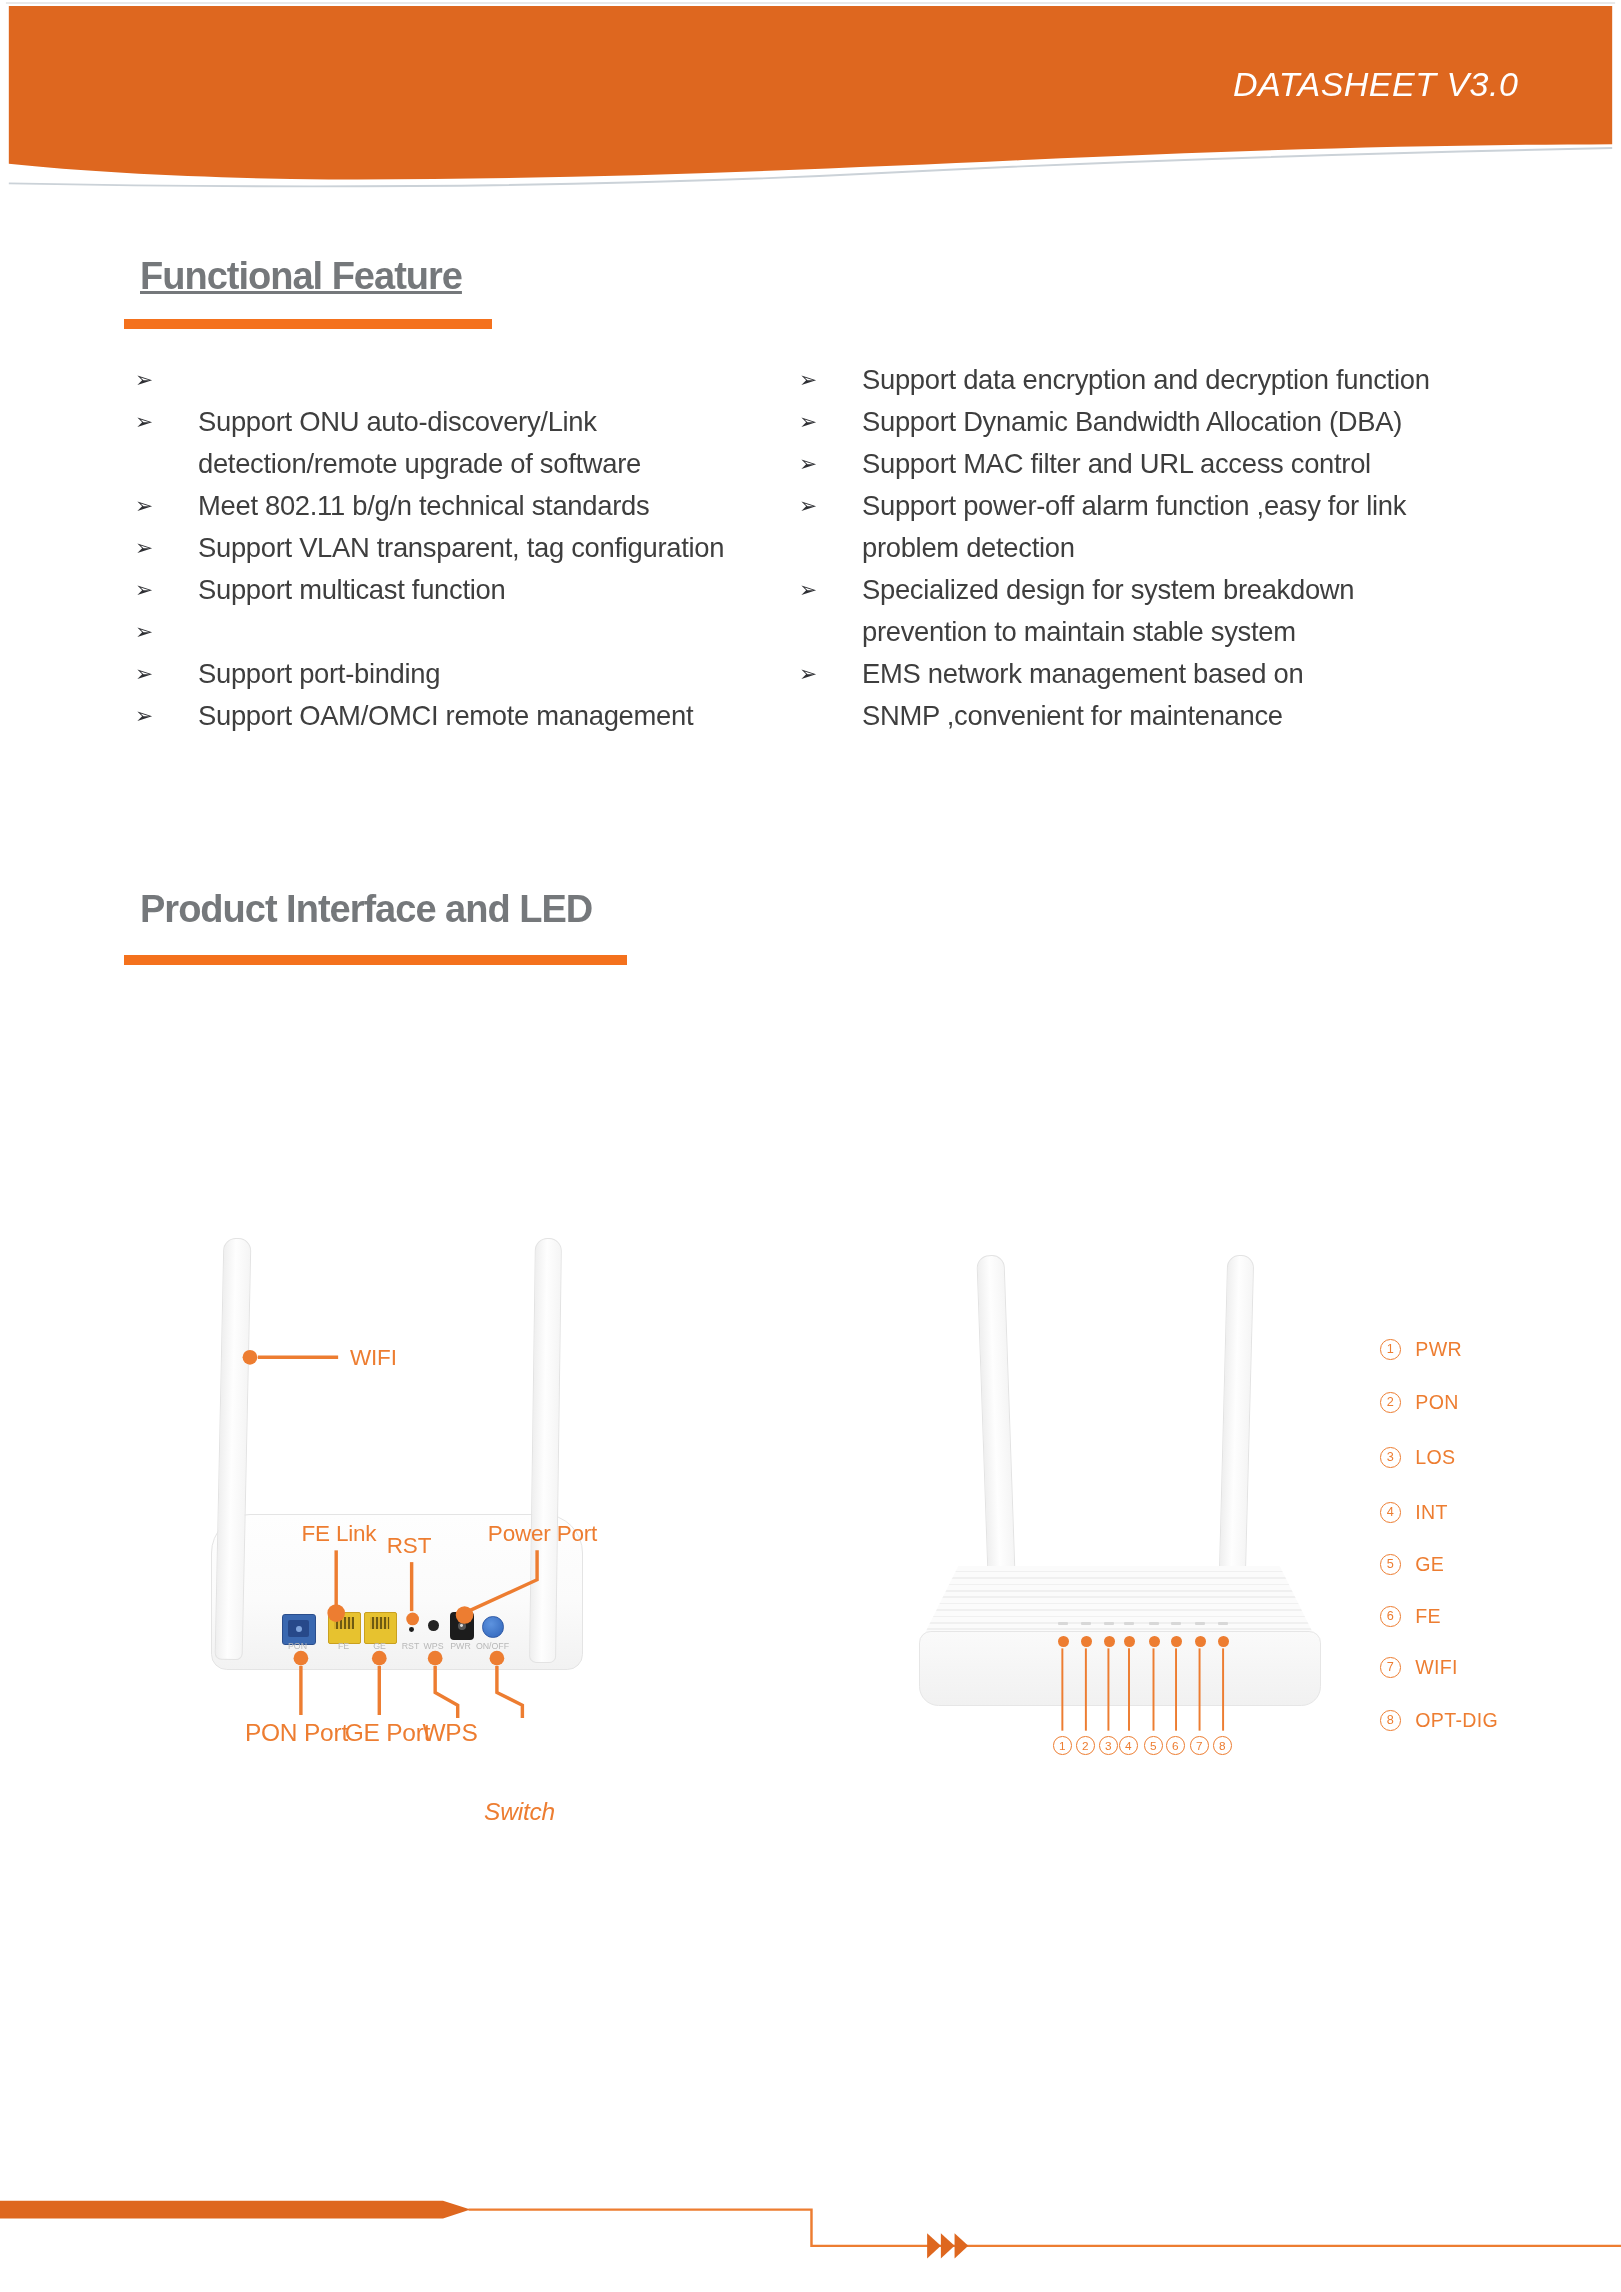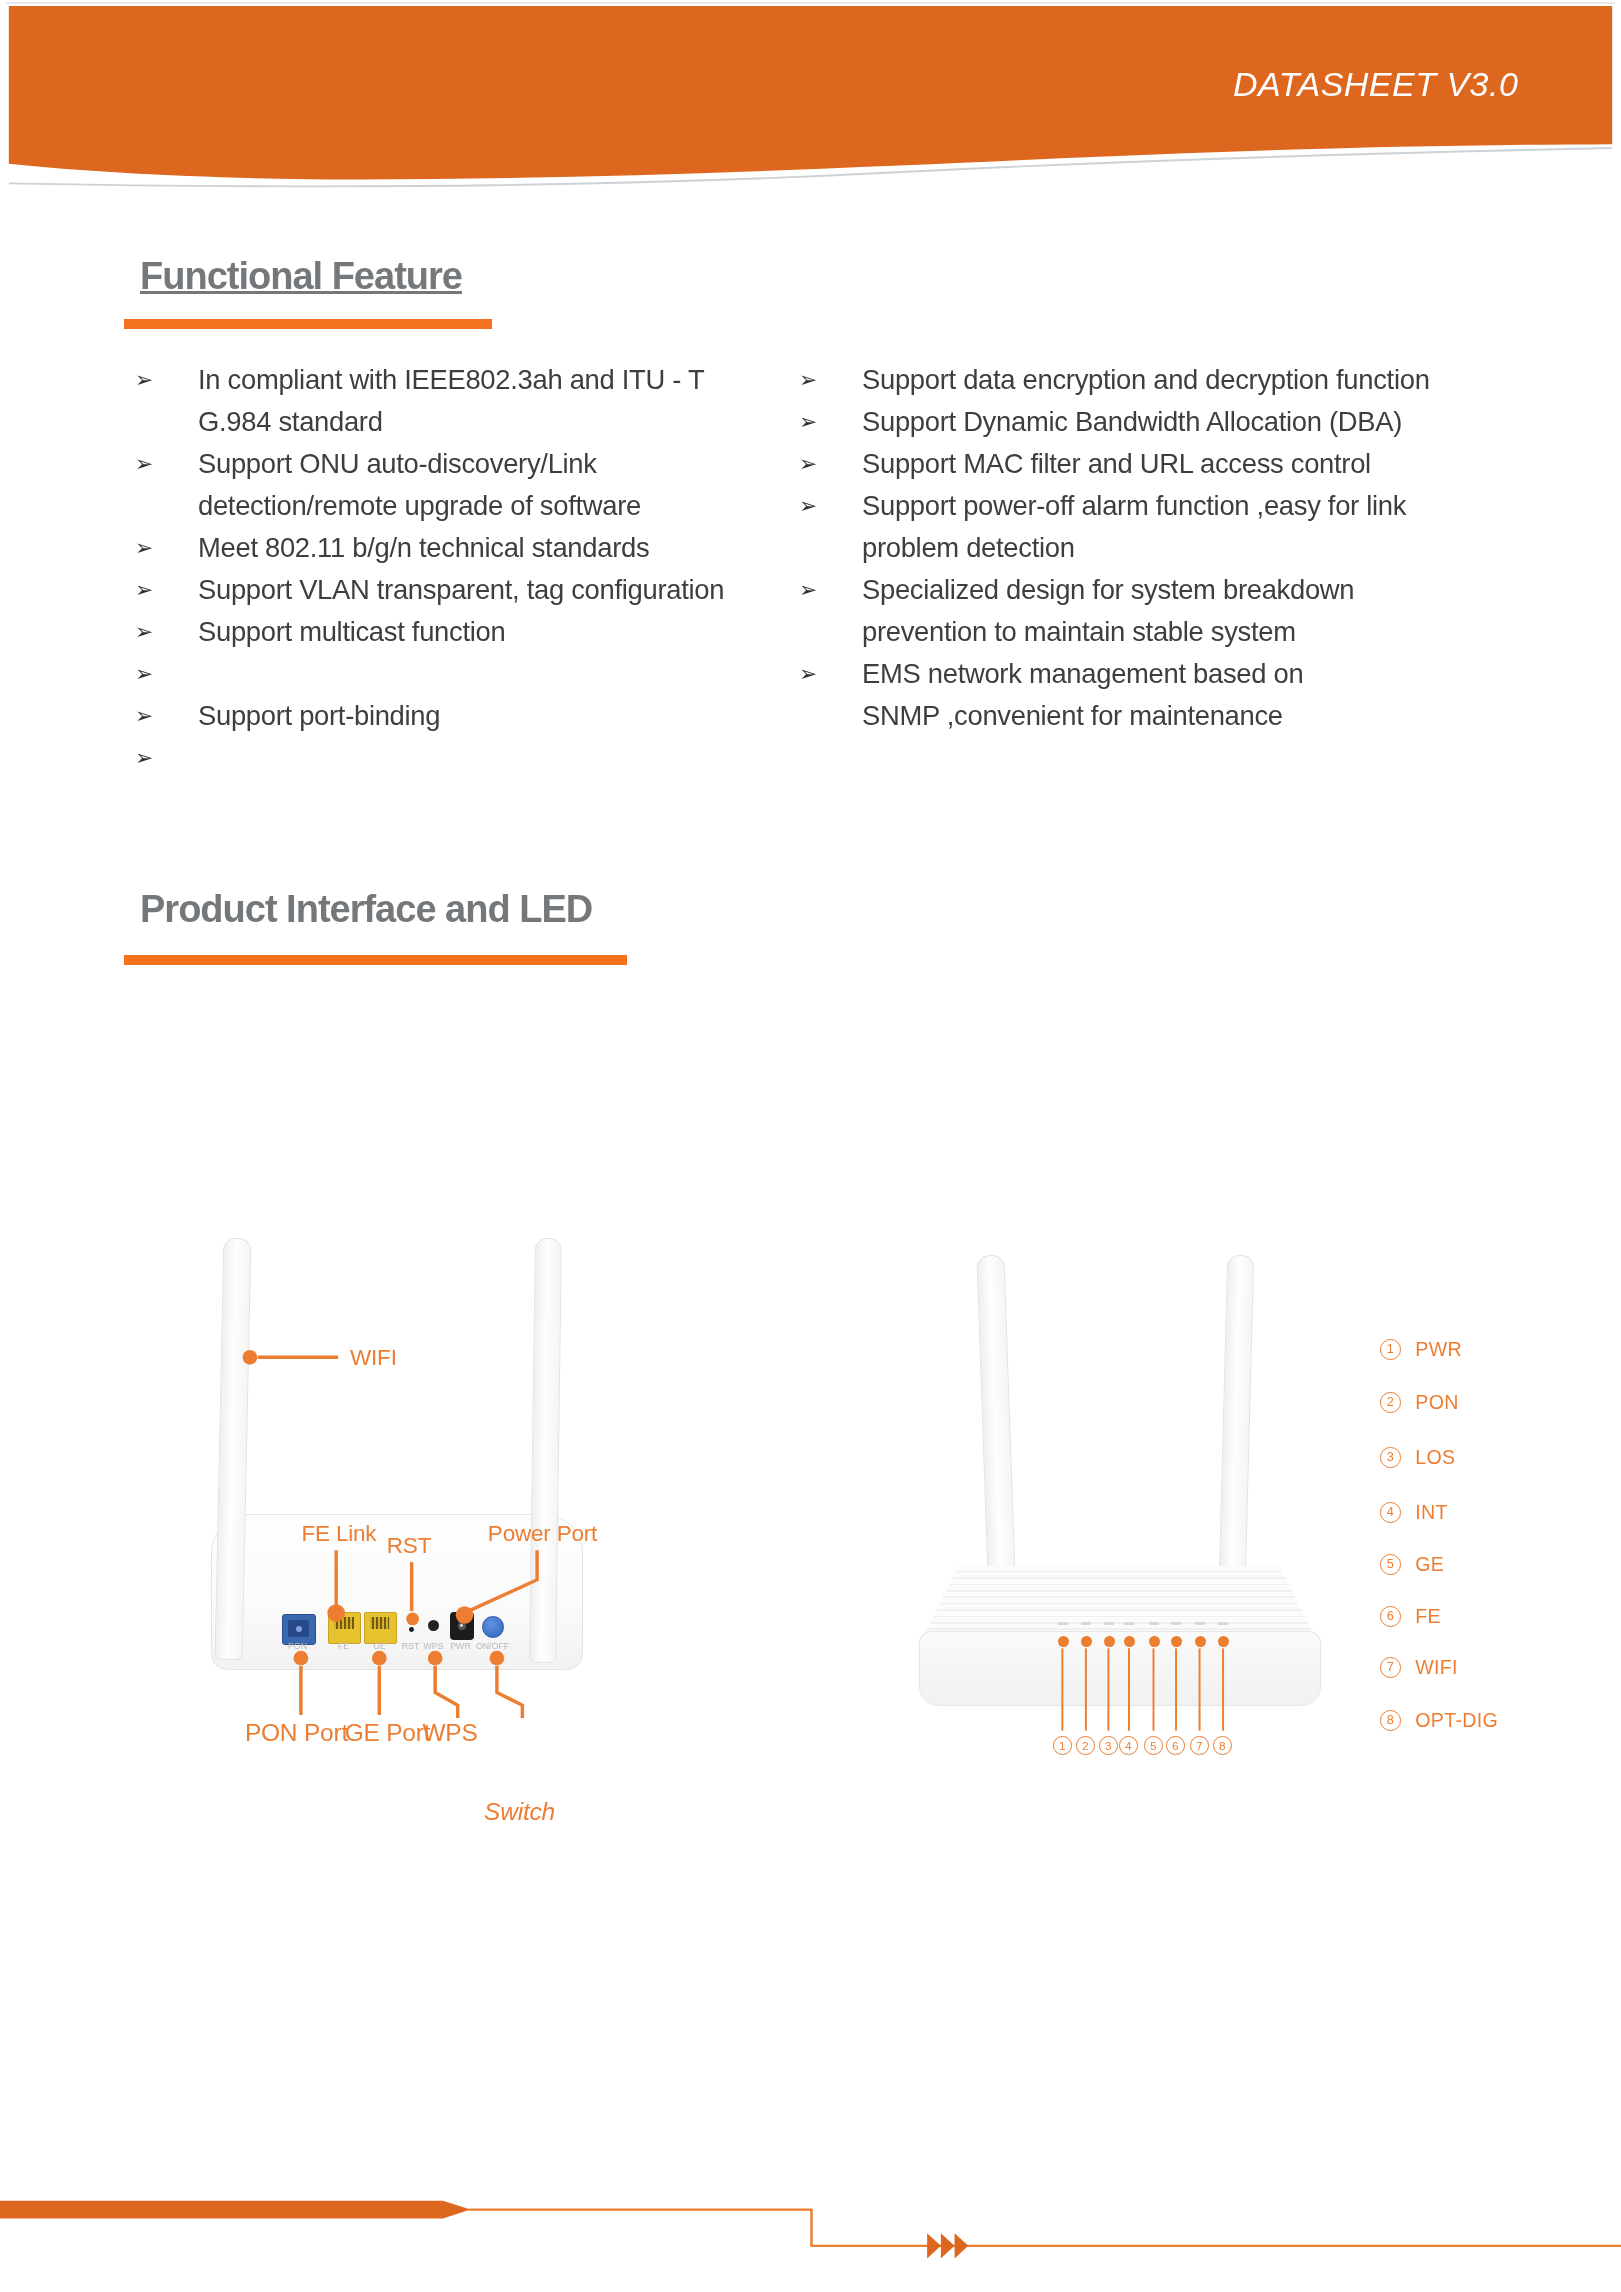"In compliant with IEEE802.3ah and" span.feat-text { html: <span>In compliant with IEEE802.3ah and ITU - T G.984 standard</span> -> none }
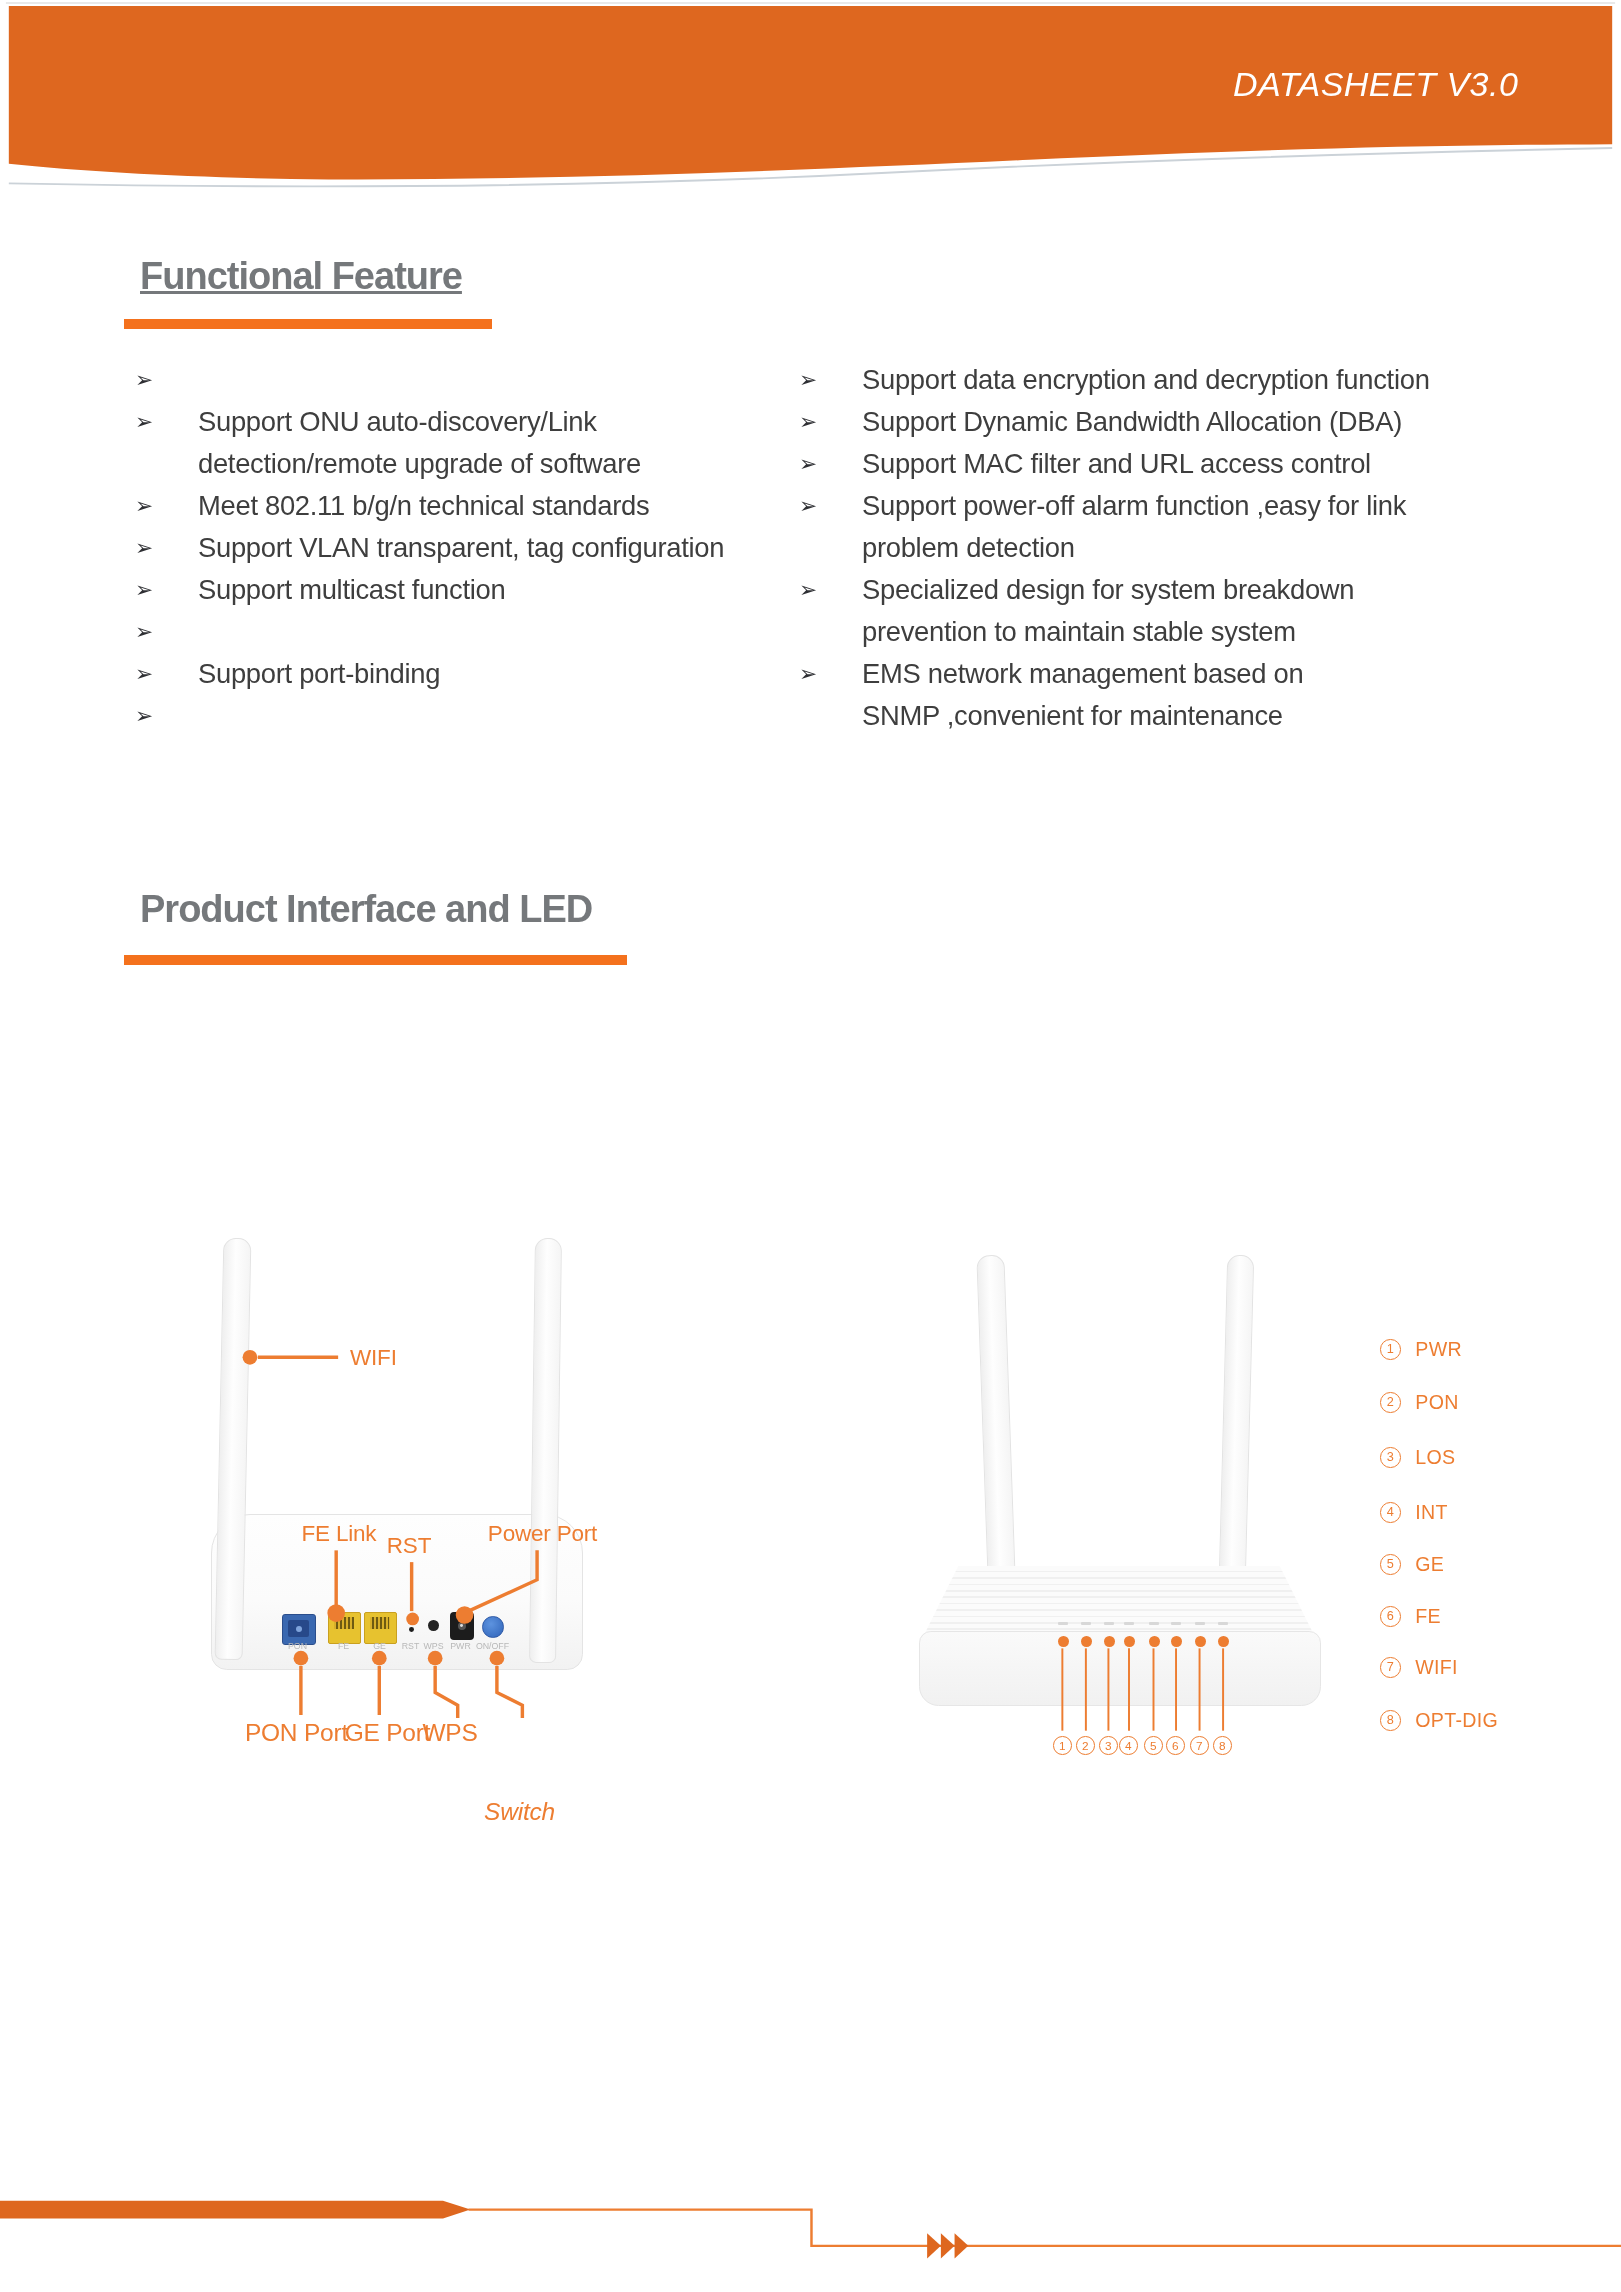"Support OAM/OMCI remote management" span.feat-text { html: none -> <span>Support OAM/OMCI remote management</span> }
